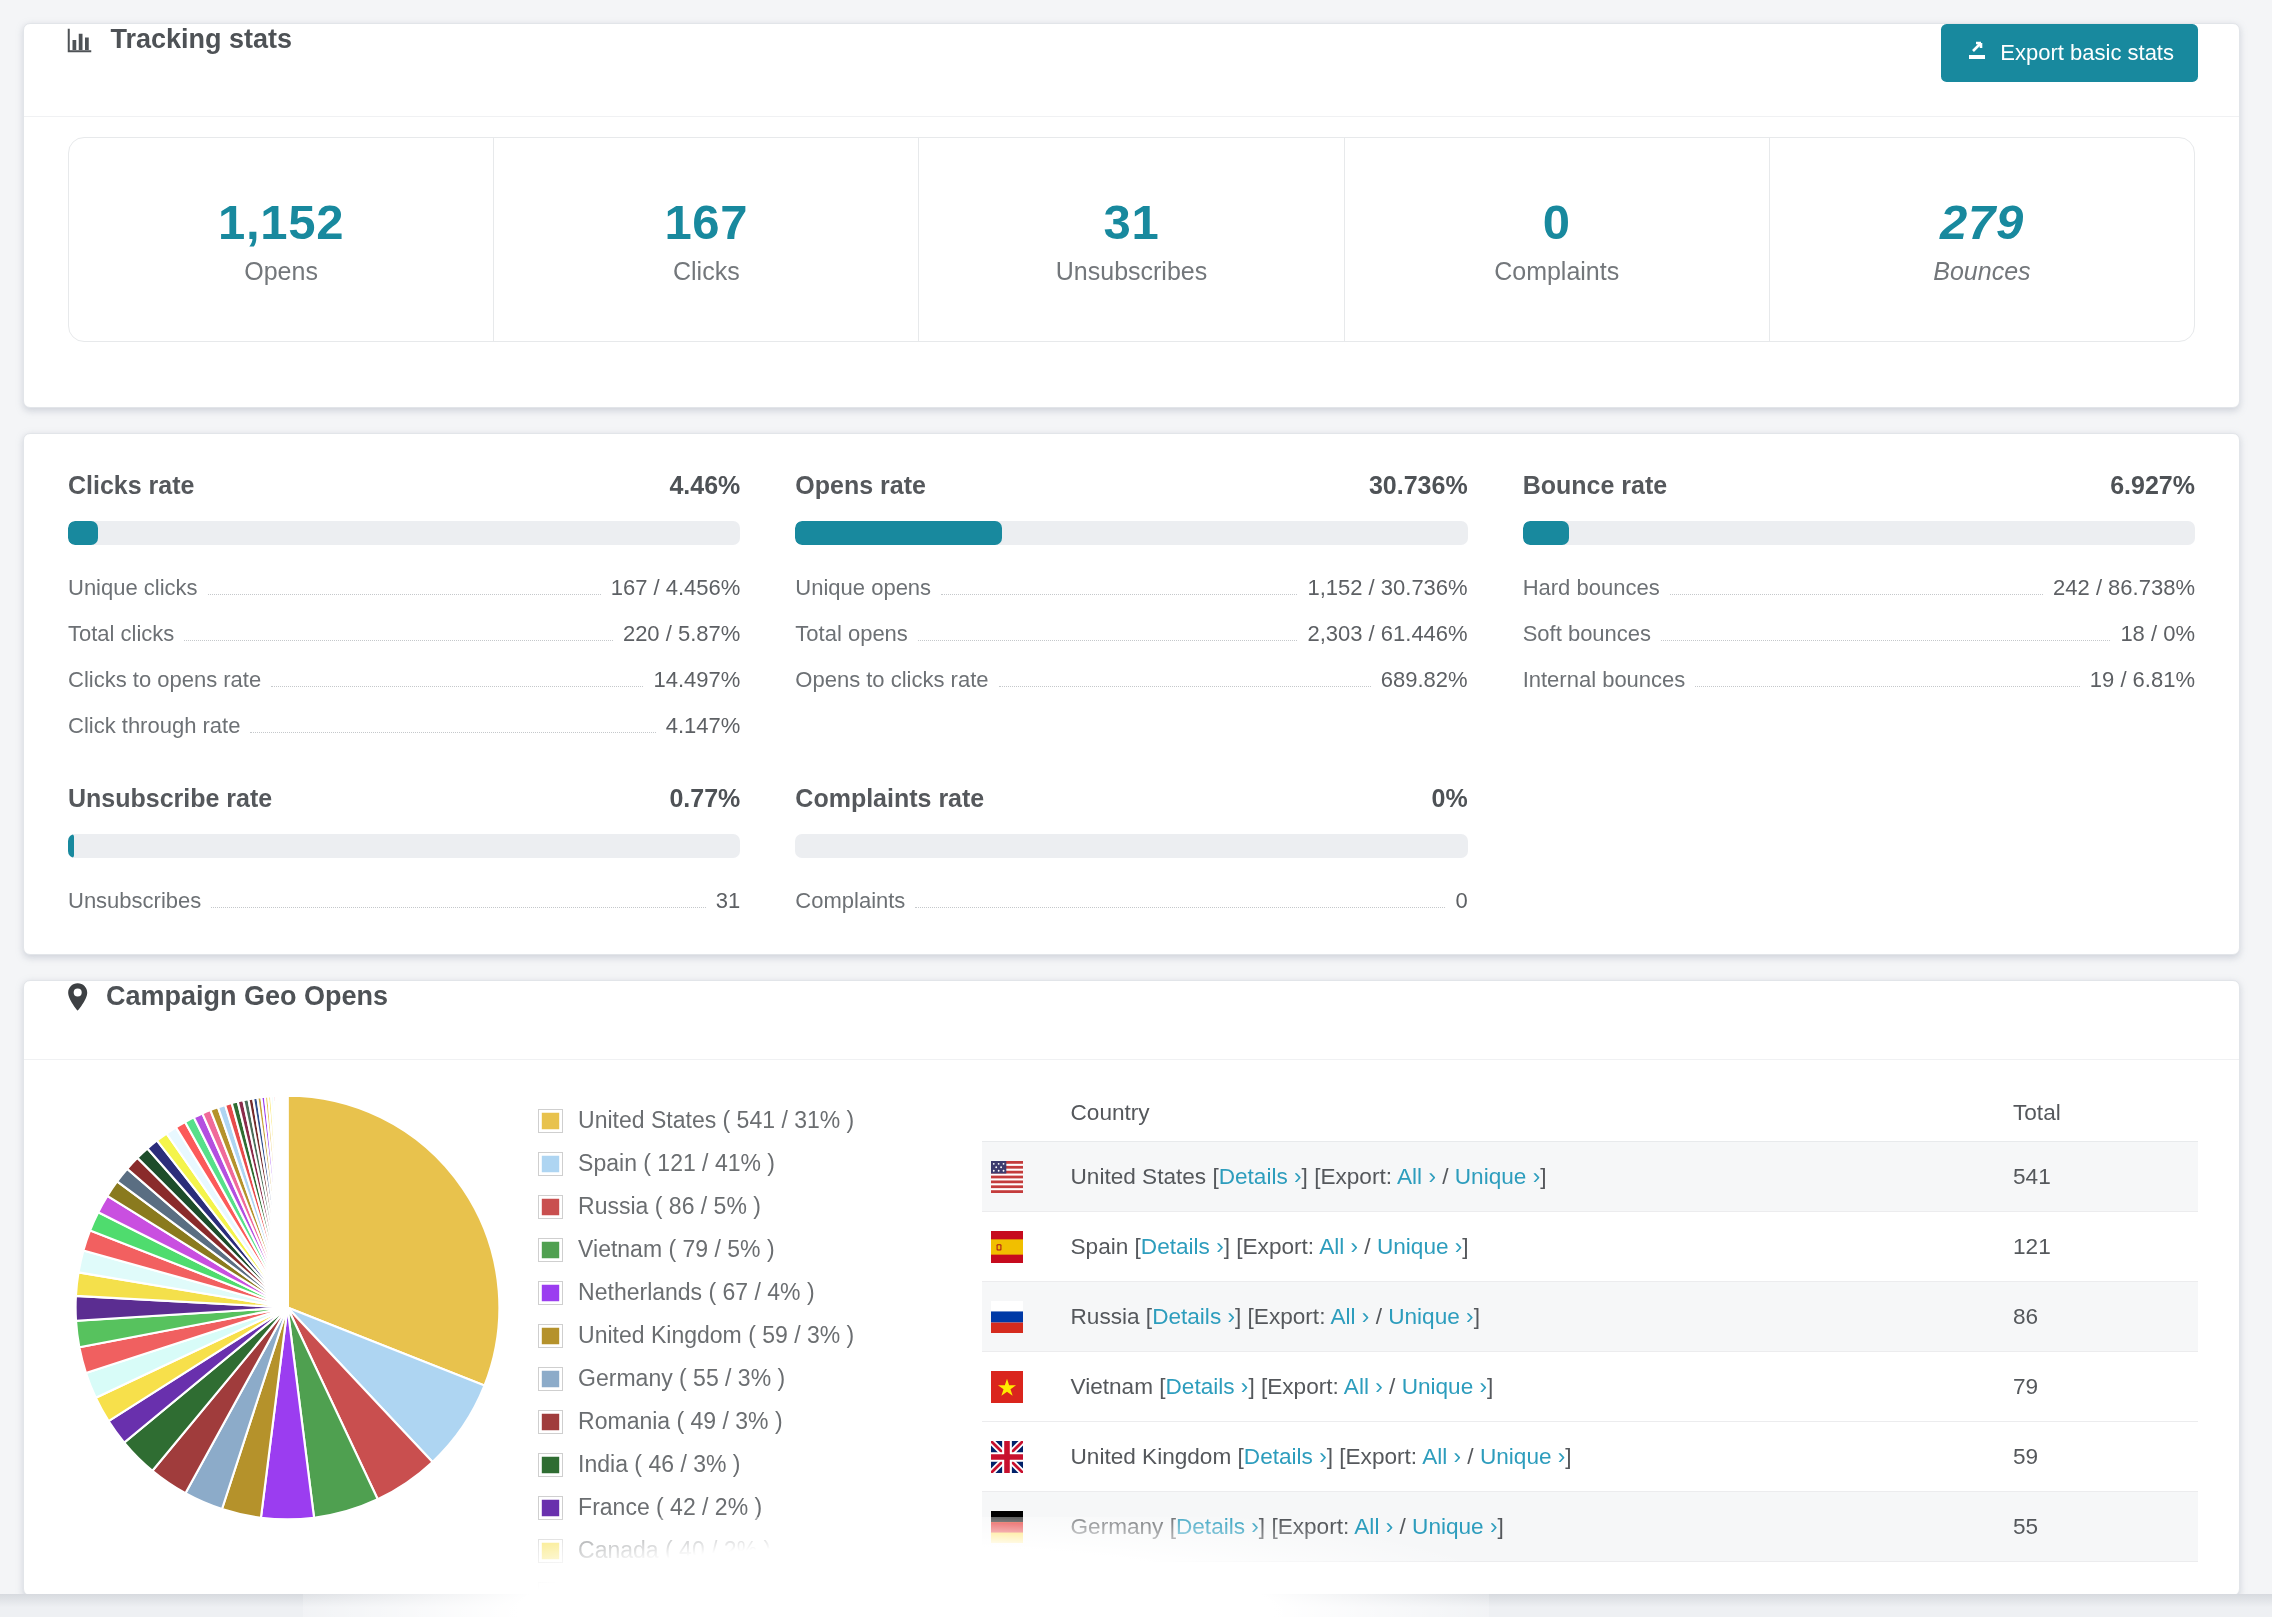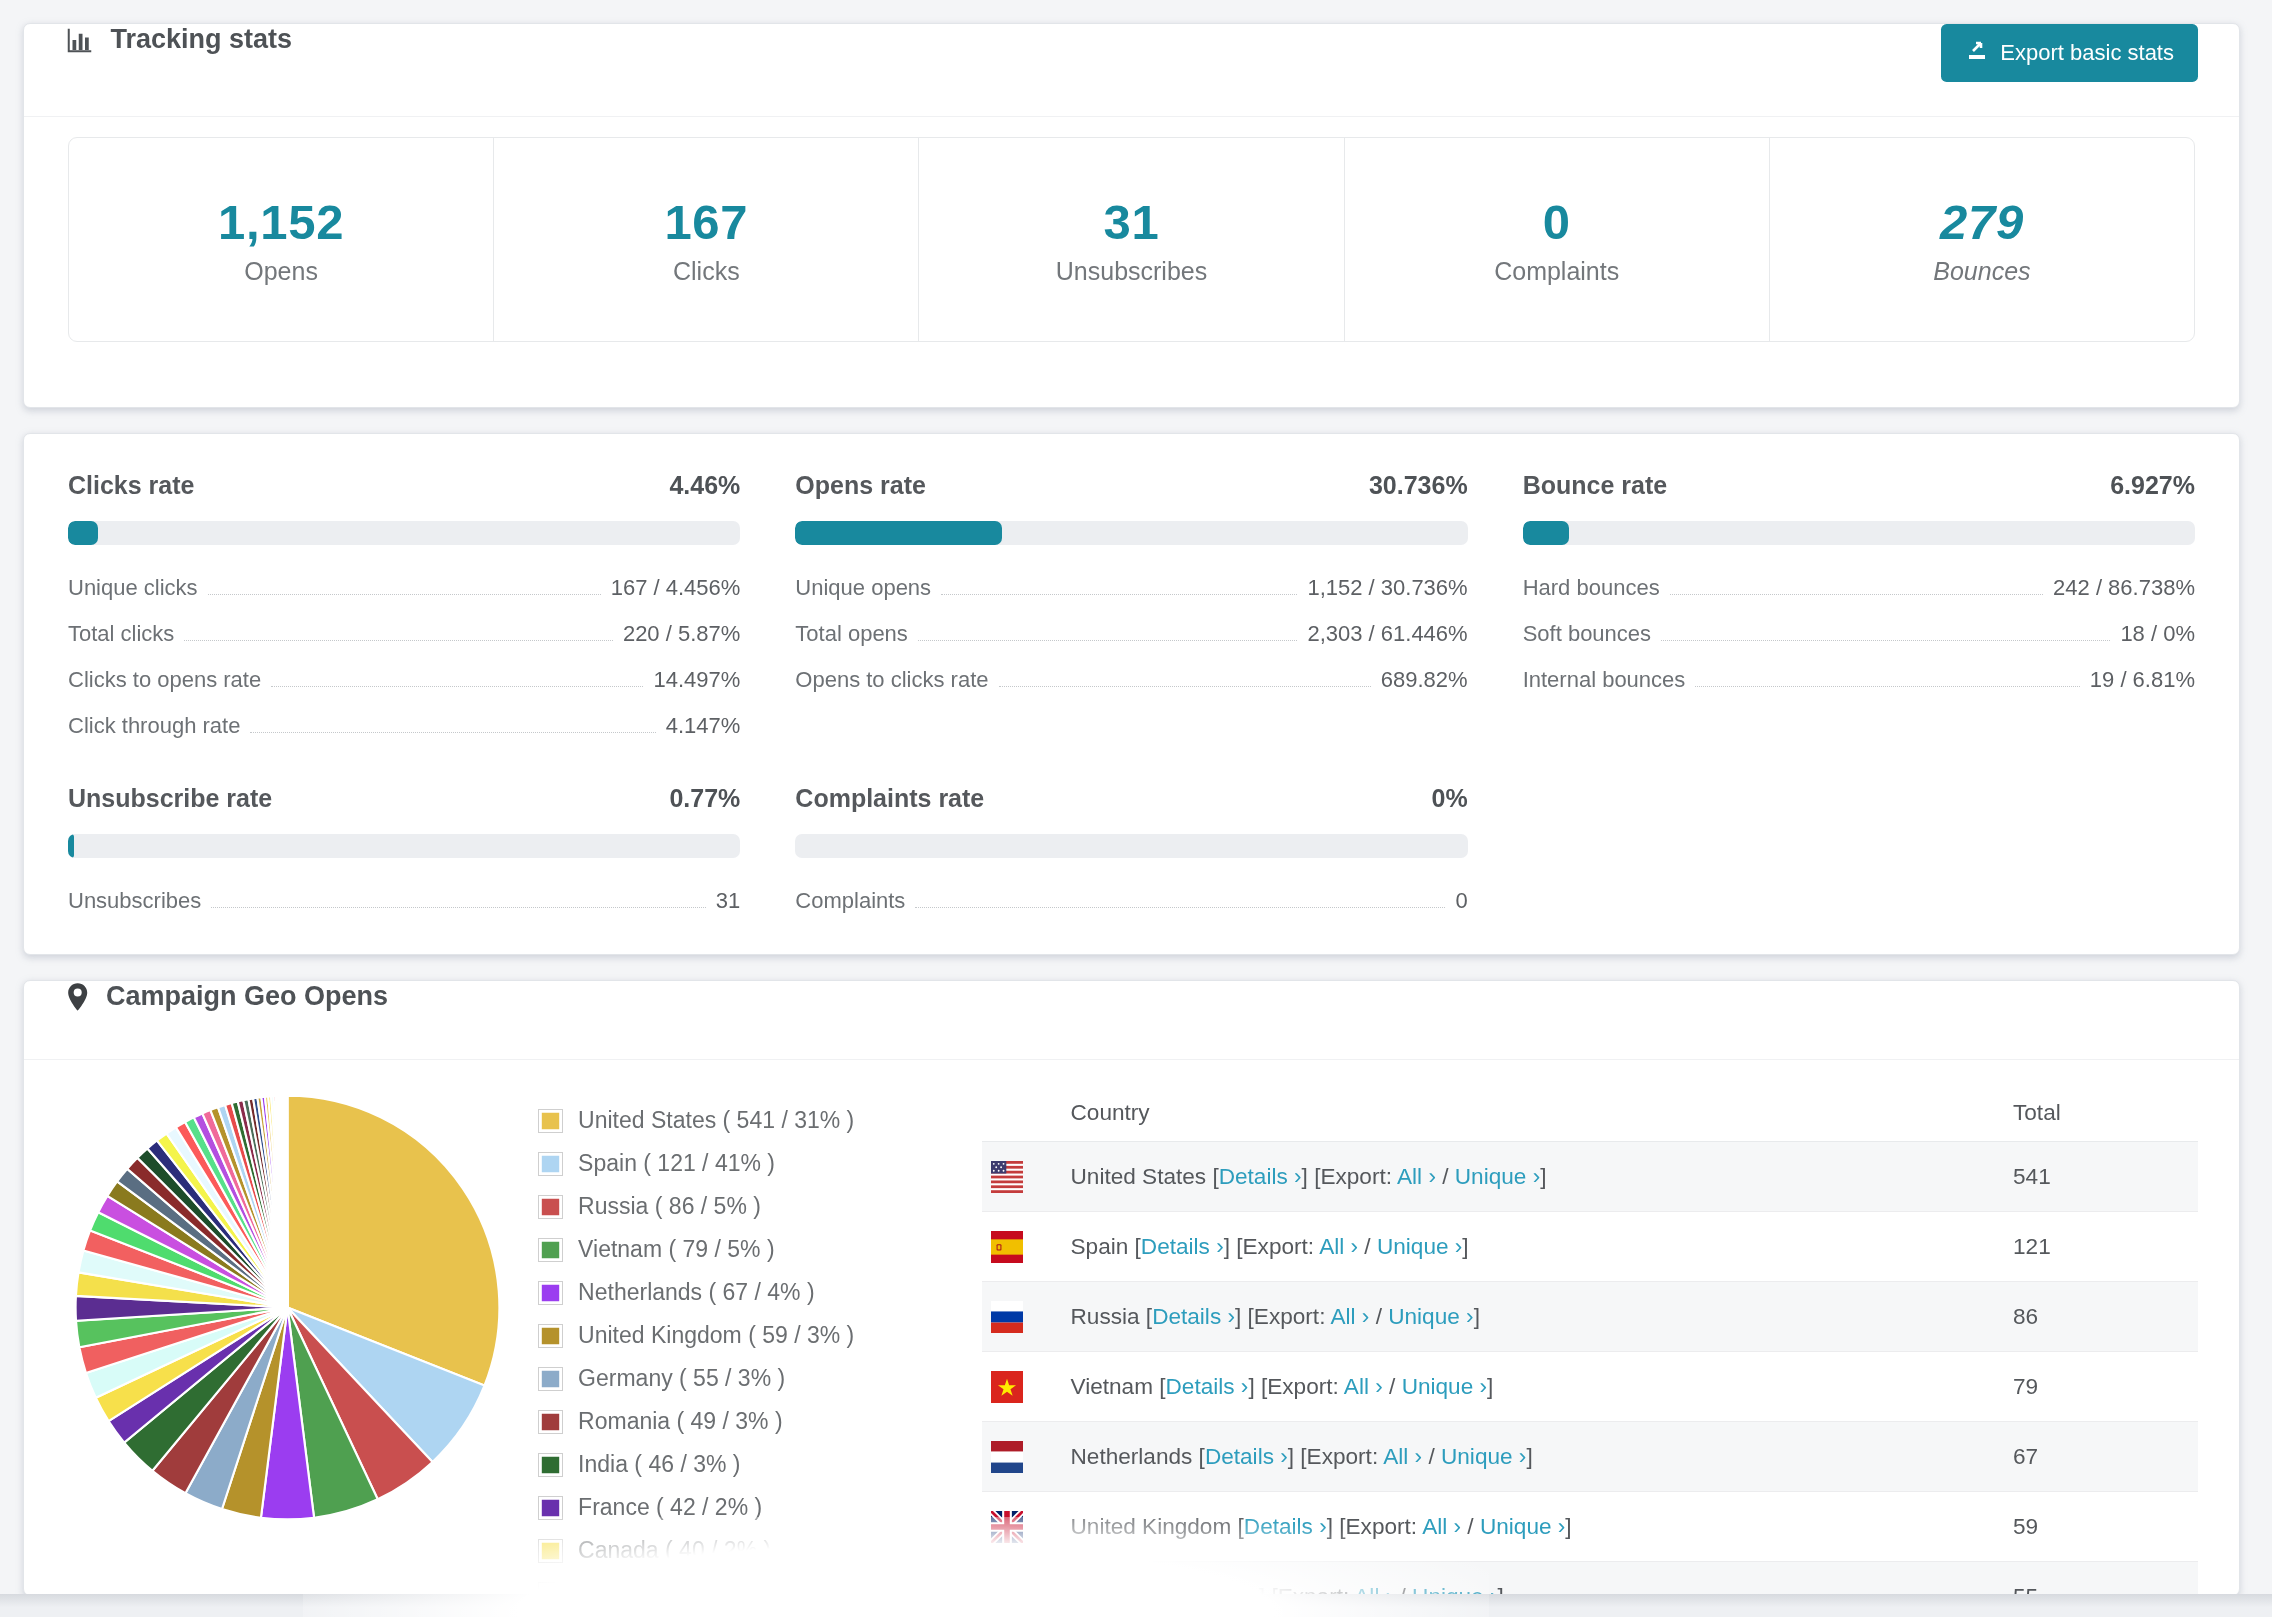"1,152" .stats-row { border-radius: 9px -> 16px }
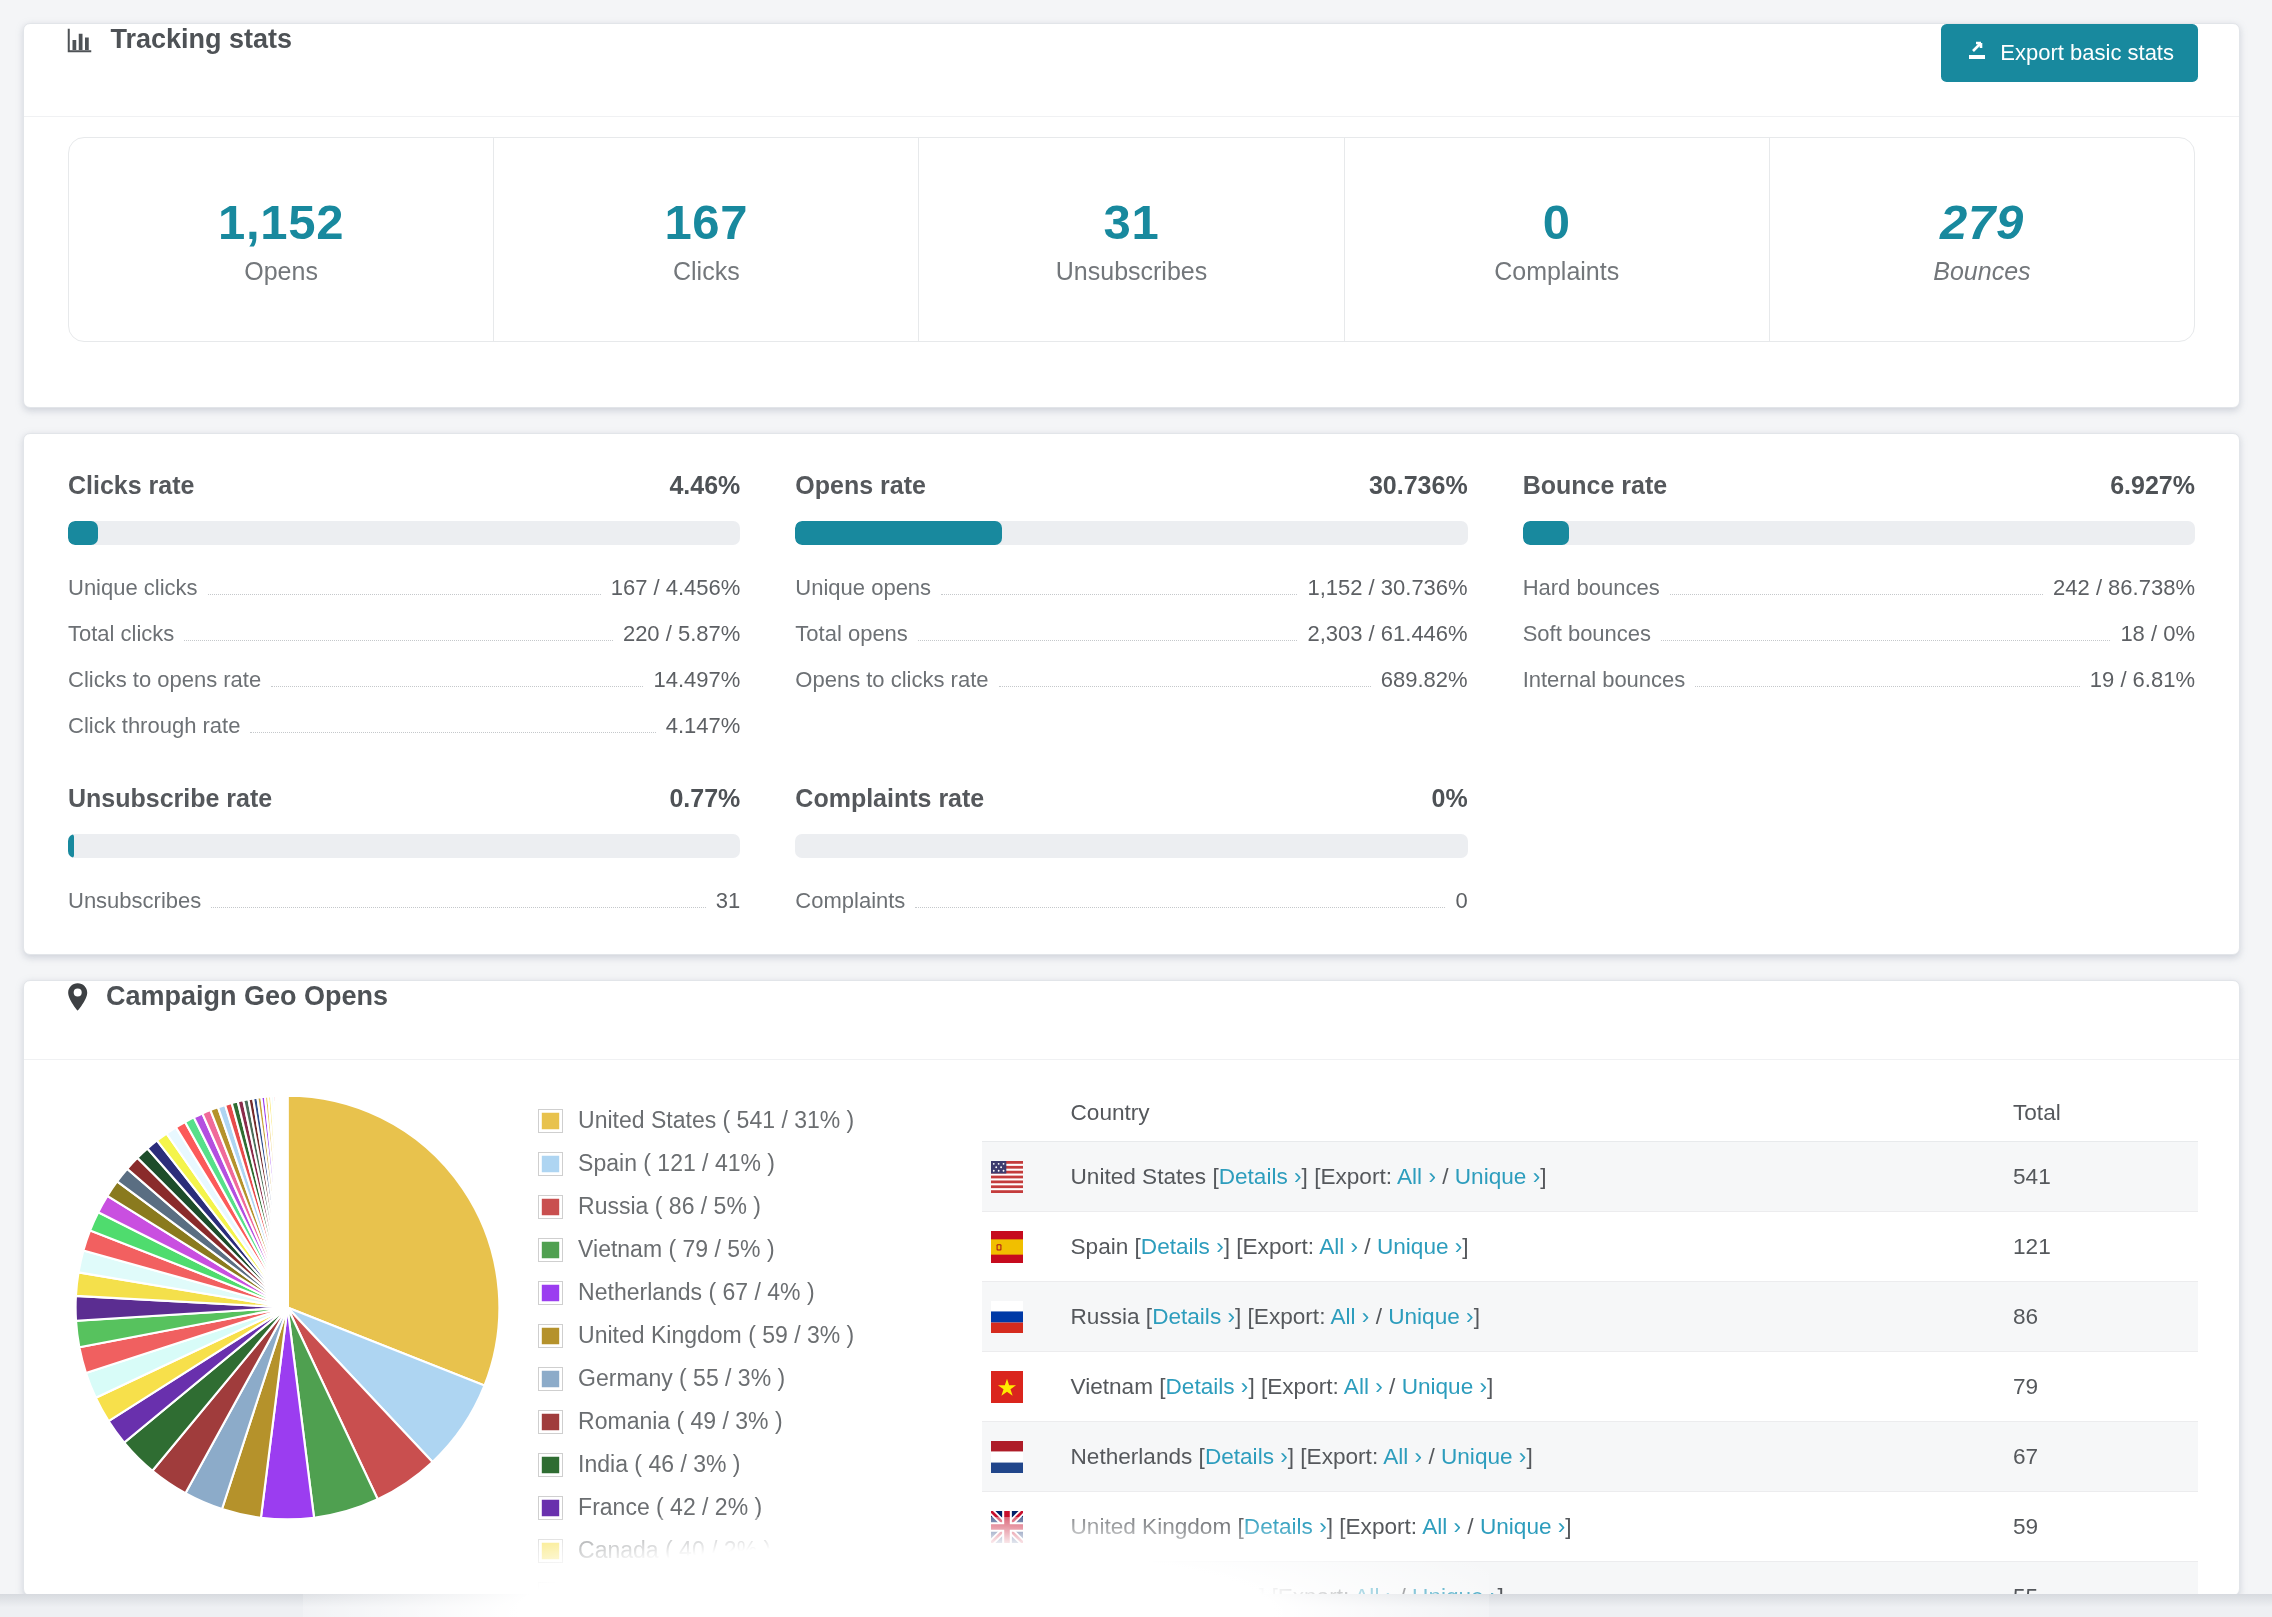"Netherlands [Details ›] [Export: All" tr.odd { html: <tr> <td> <svg> <rect></rect> <rect></rect> <rect></rect> </svg> </td> <td><span>Netherlands [<a>Details ›</a>] [Export: <a>All ›</a> / <a>Unique ›</a>]</span></td> <td>67</td> </tr> -> none }
